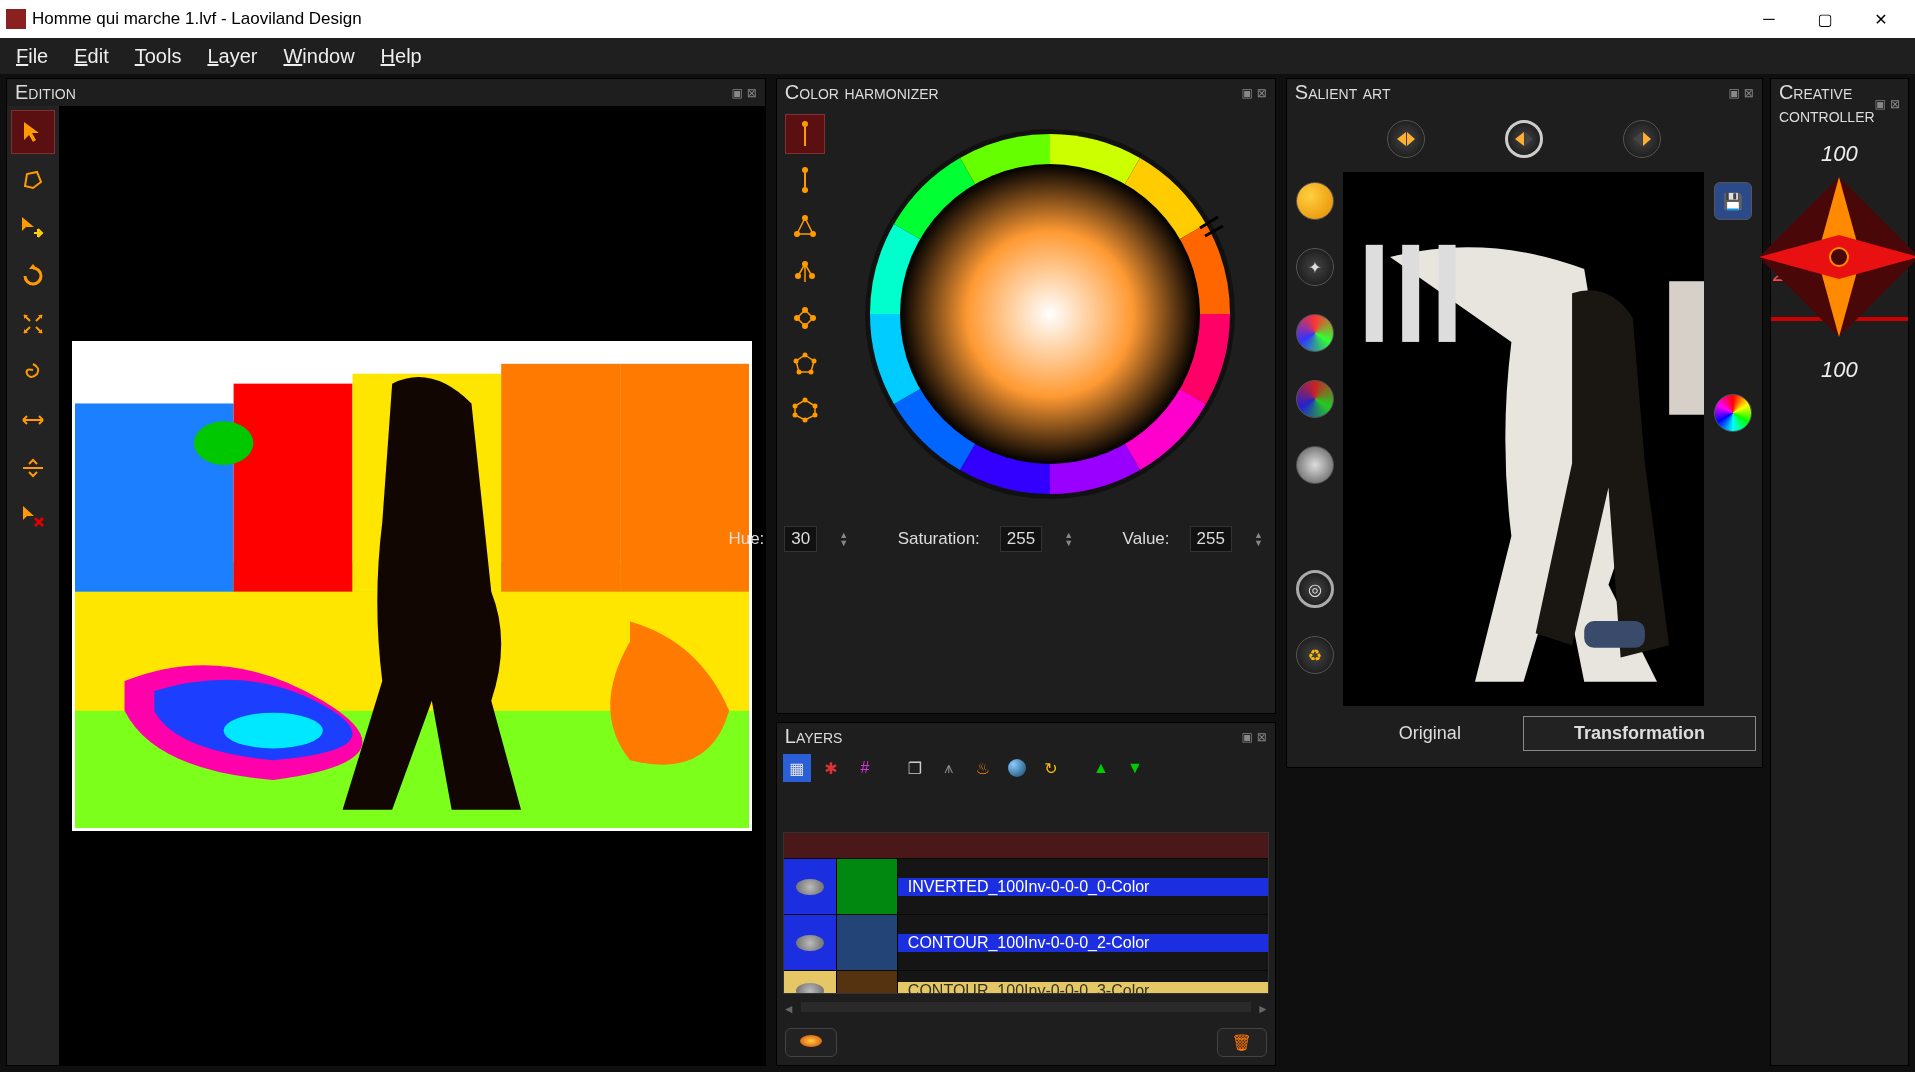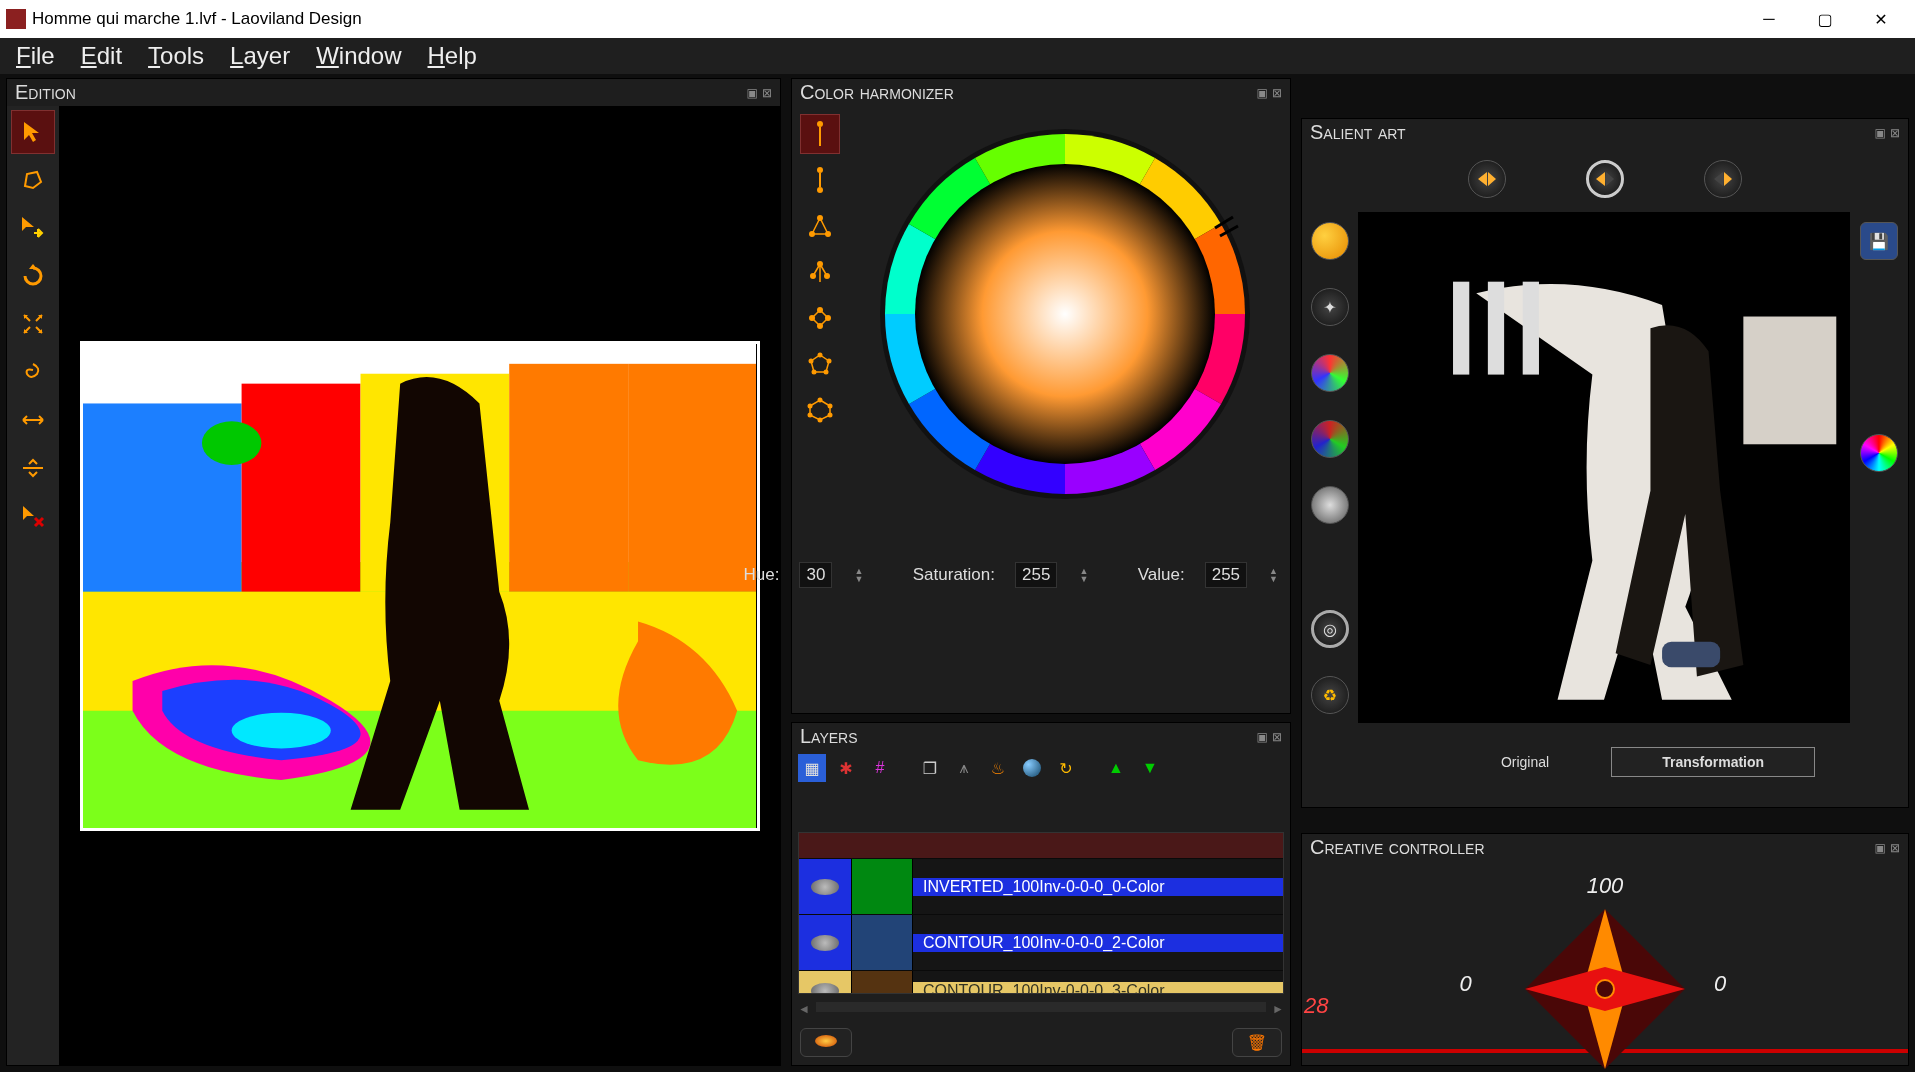"File" .menubar .mi { font-size: 24px -> 20px }
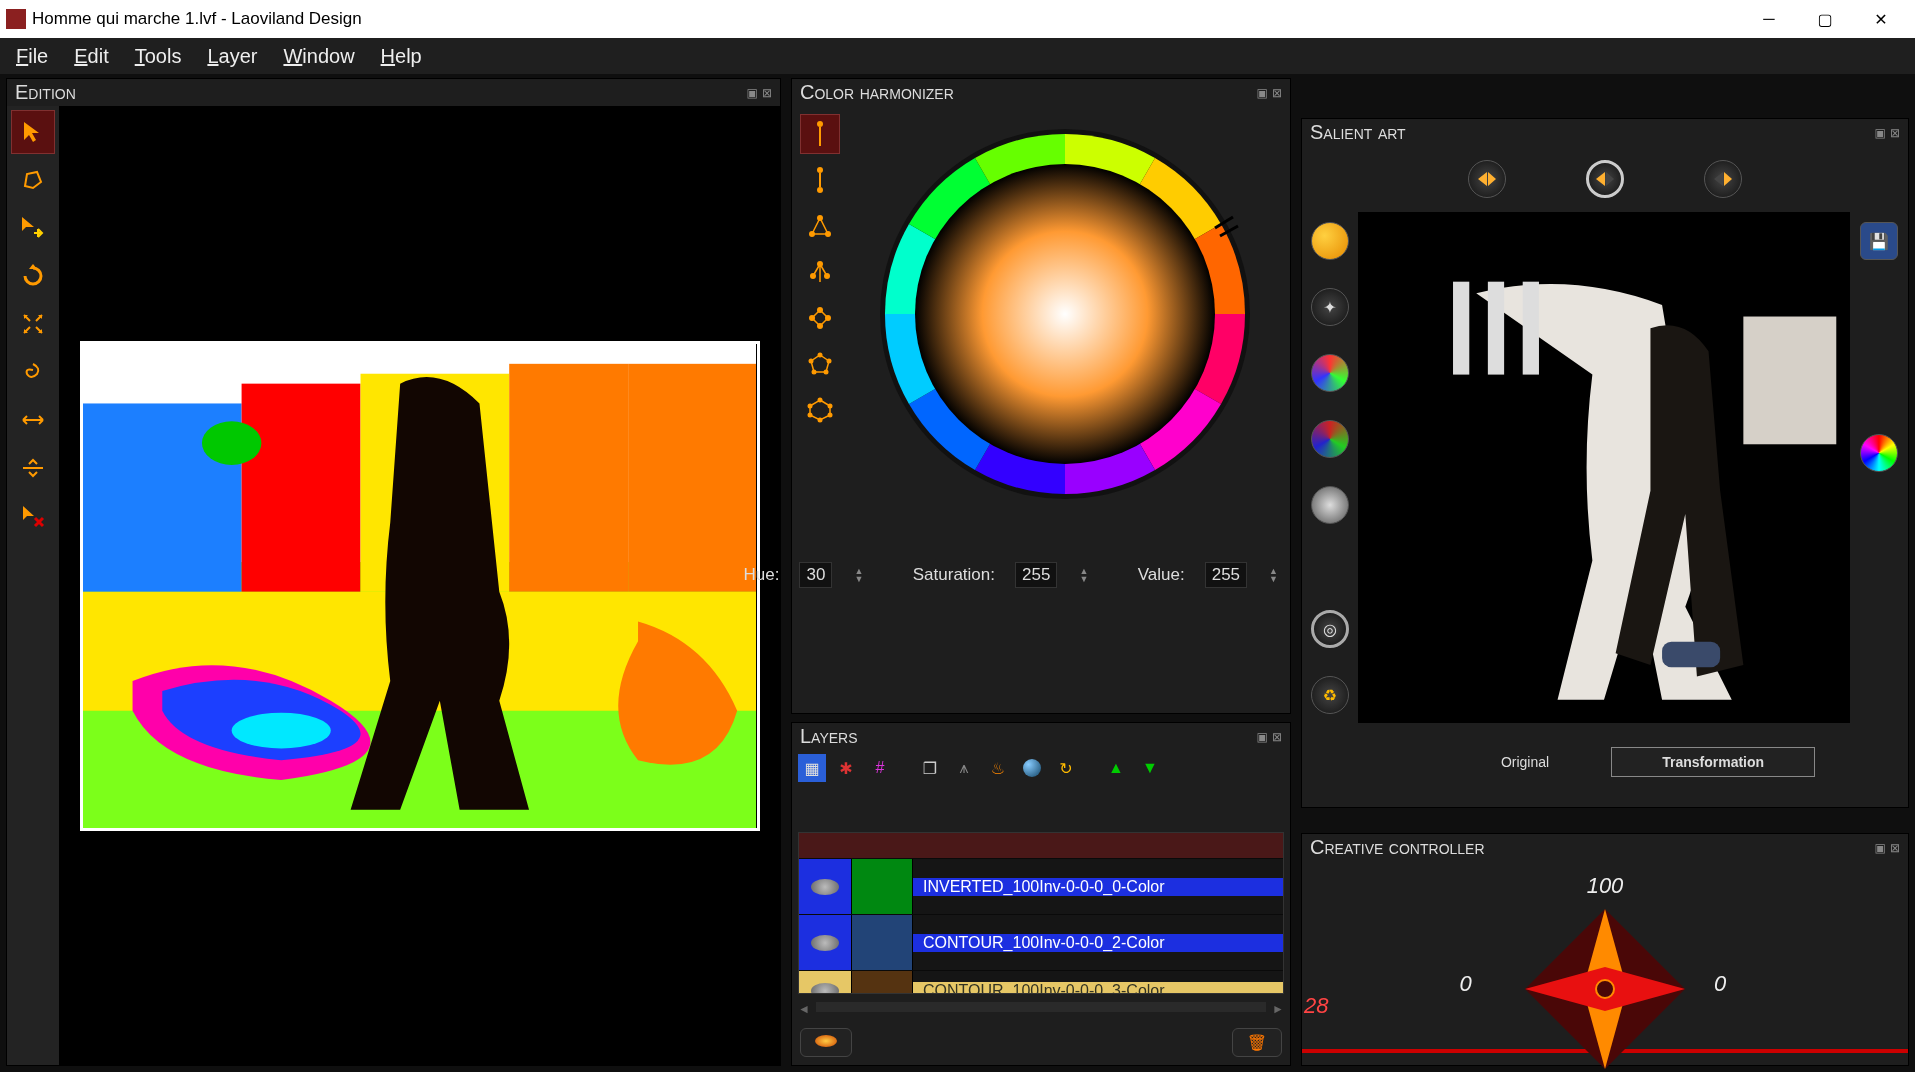"Salient art" .right-col { flex-direction: column -> row; gap: 25px -> 7px; margin-top: 40px -> none }
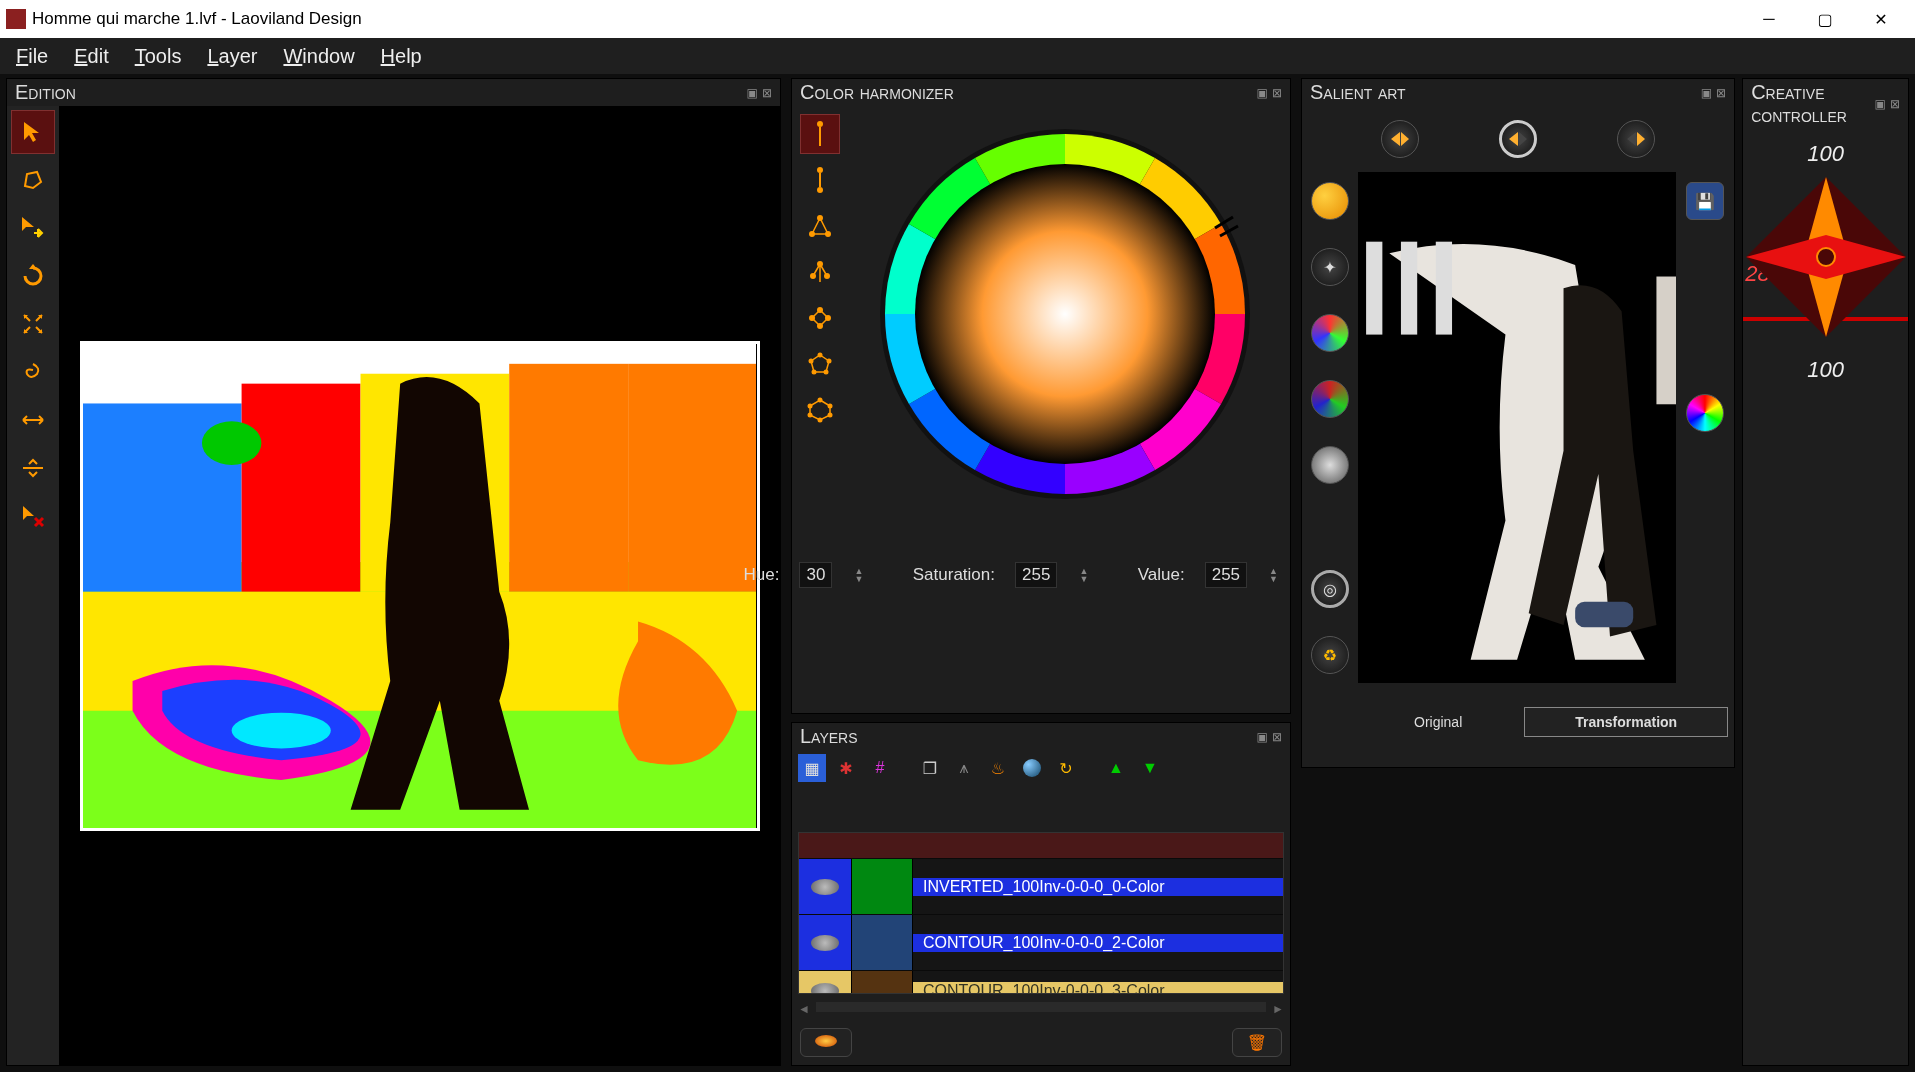"Hue:" .hsv-row { margin-top: 36px -> none }
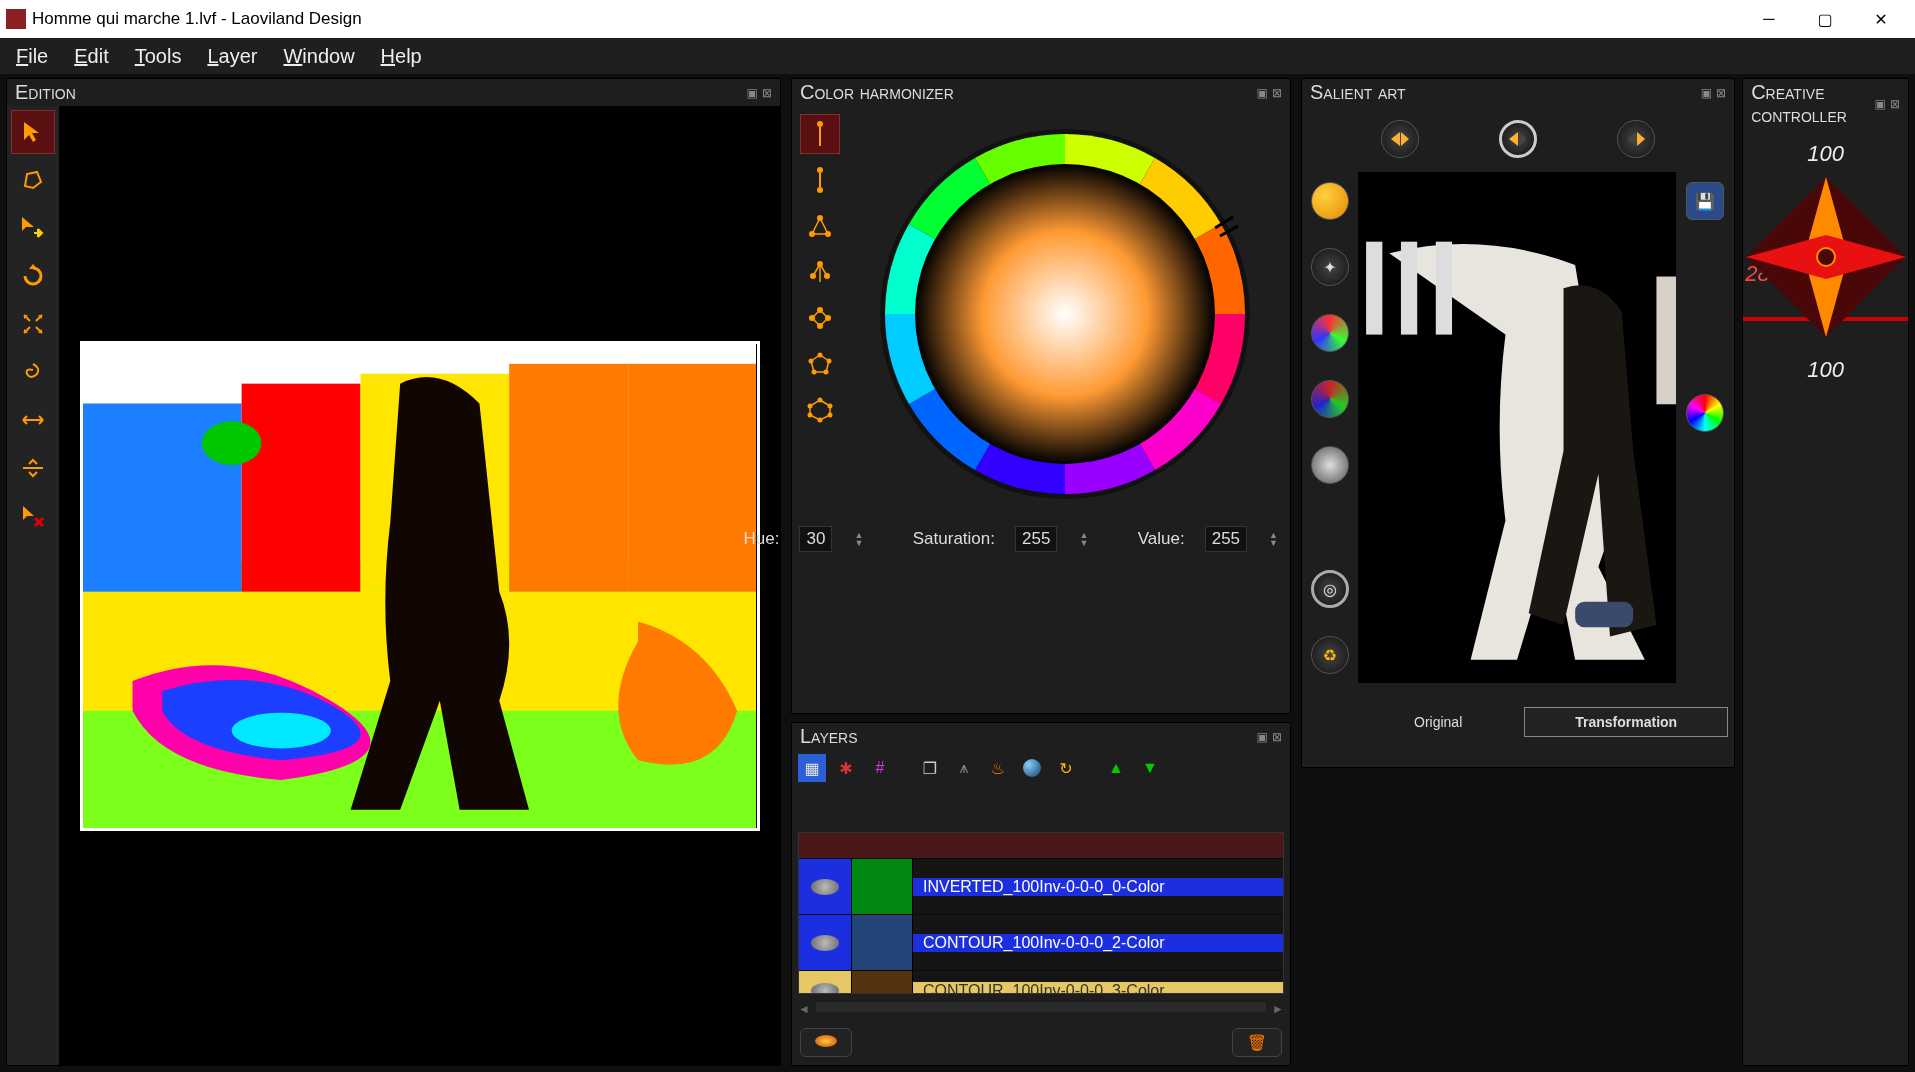"Original" .sal-tabs { font-size: 14px -> 18px; padding: 24px 0 -> 10px 0 }
